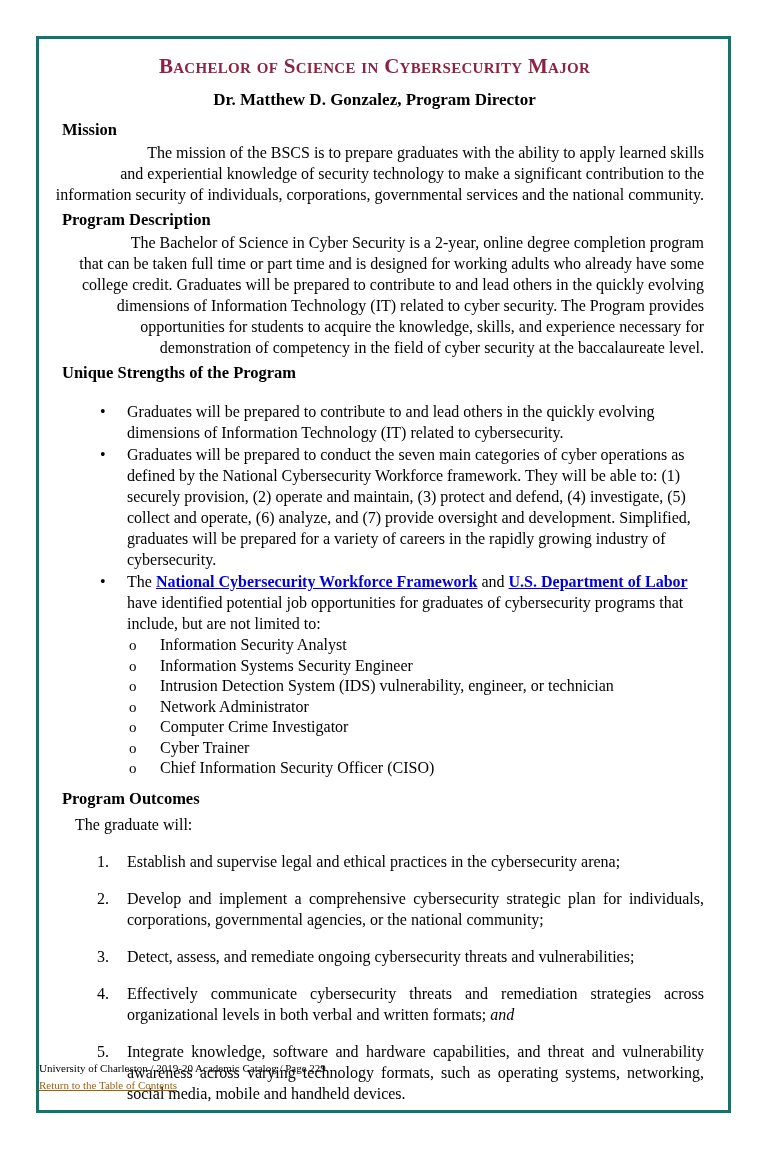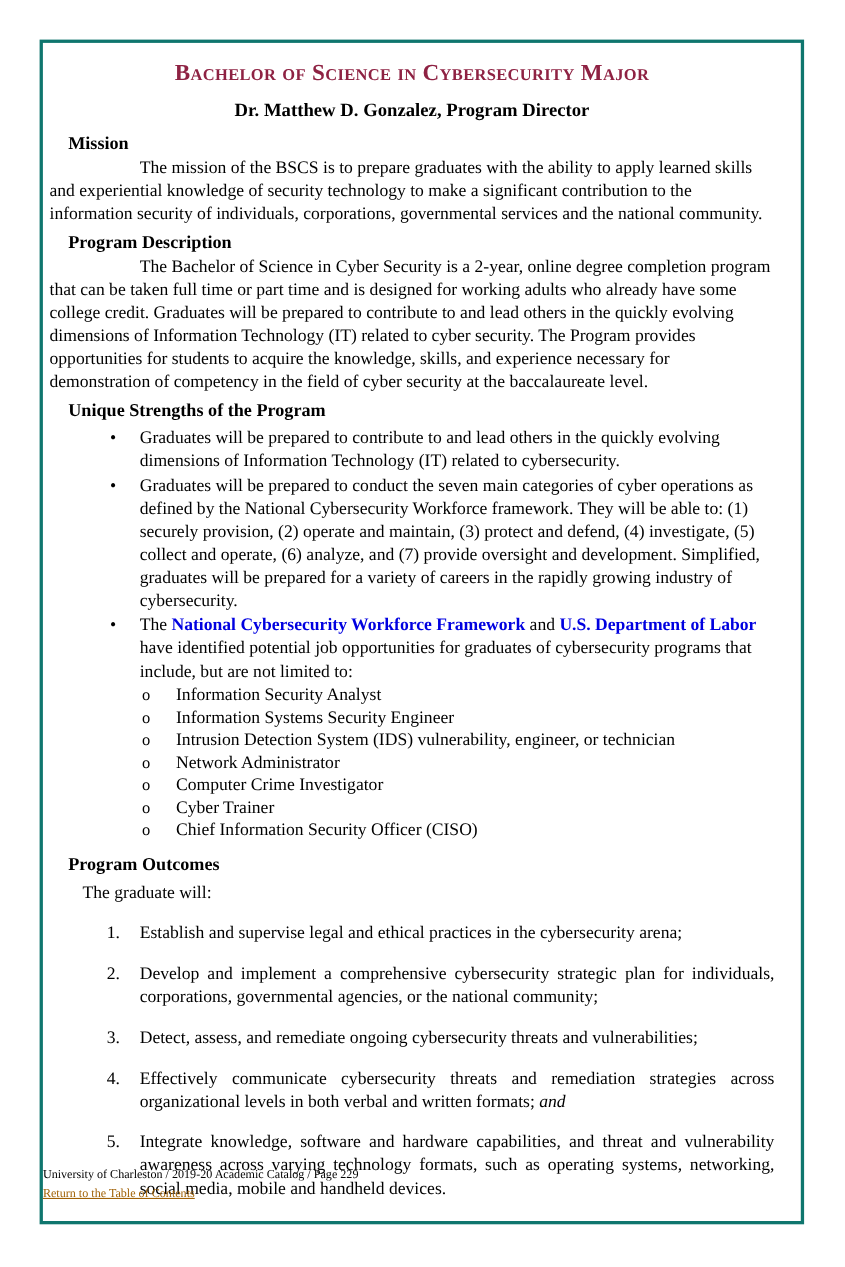"The mission of the BSCS" p.body-para { text-align: left -> right }
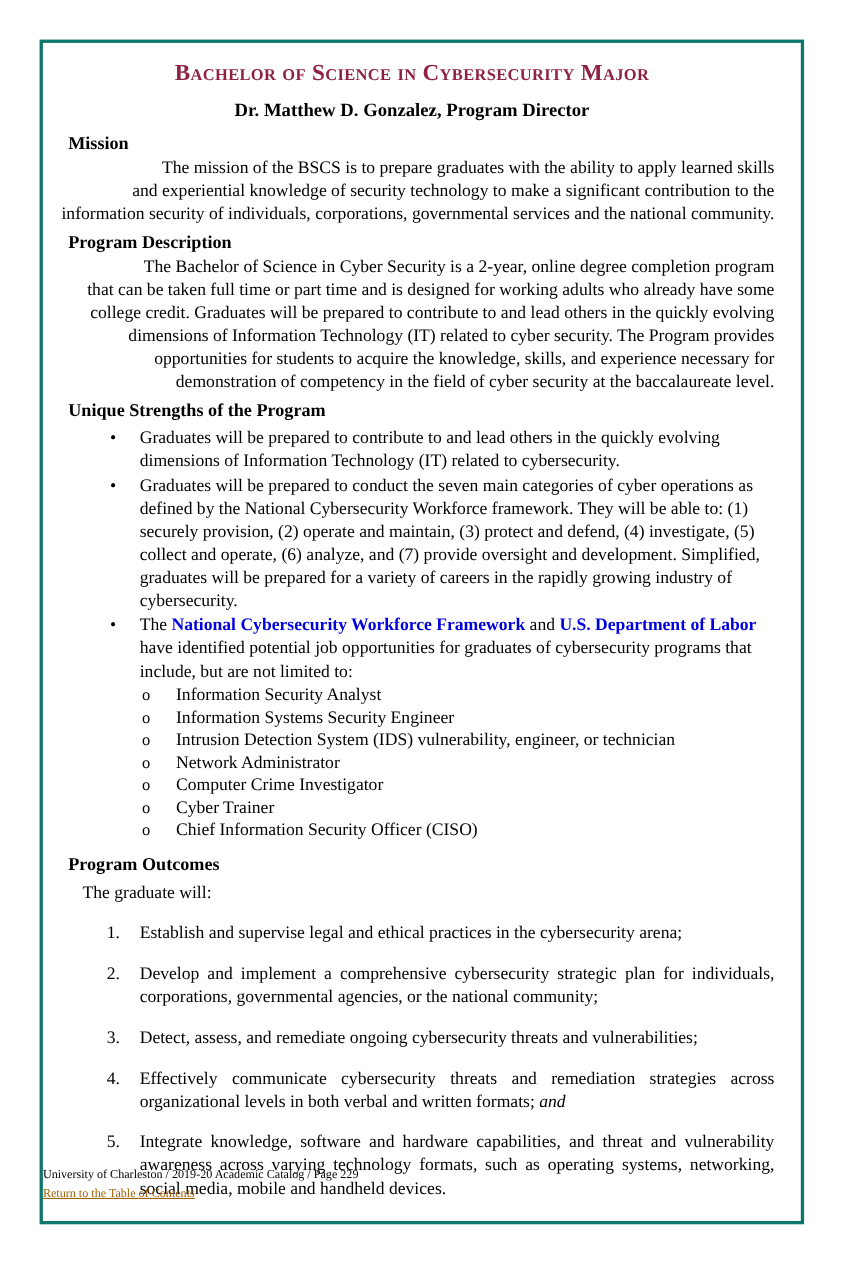"Graduates will be prepared to" ul.bullets { margin: 5px 0 2px 0 -> 18px 0 2px 0 }
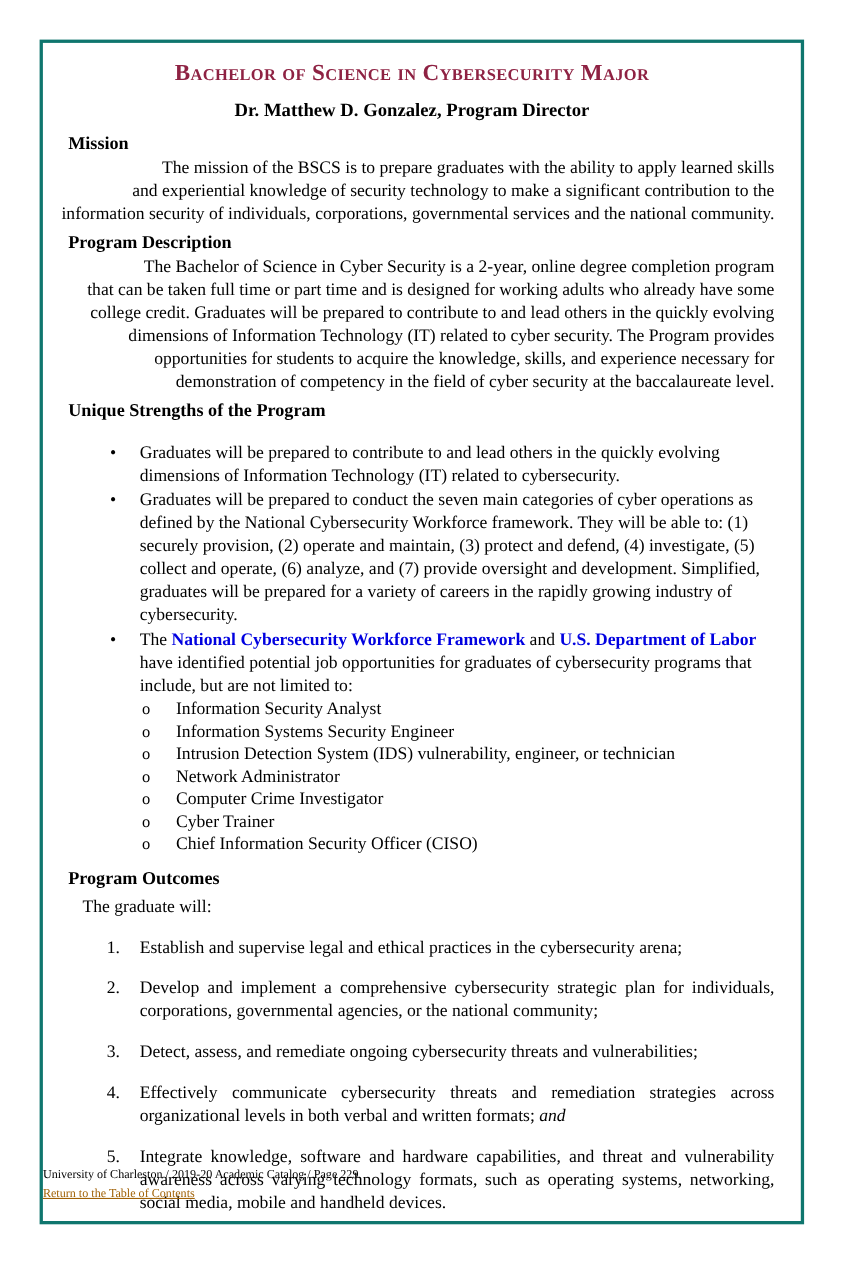"National Cybersecurity Workforce" a.text-link { text-decoration: none -> underline }
